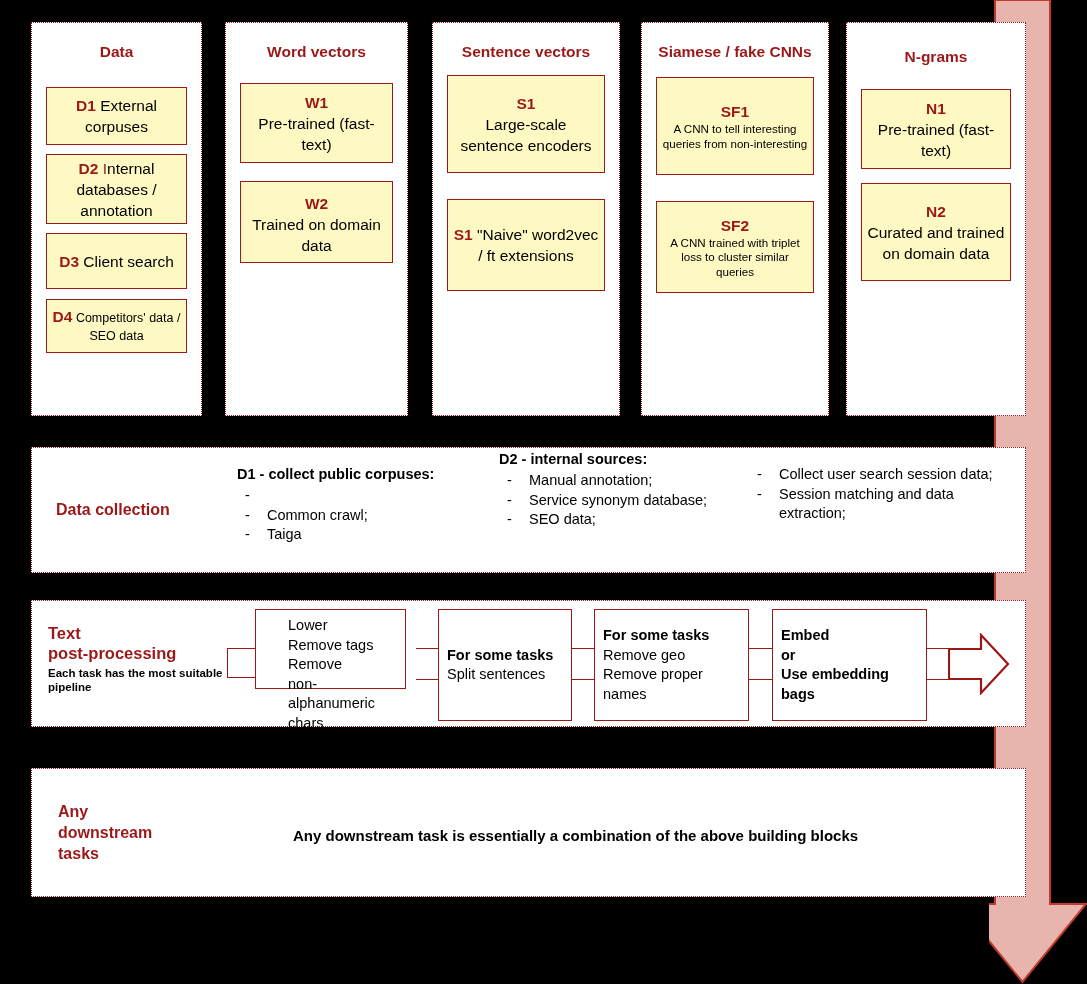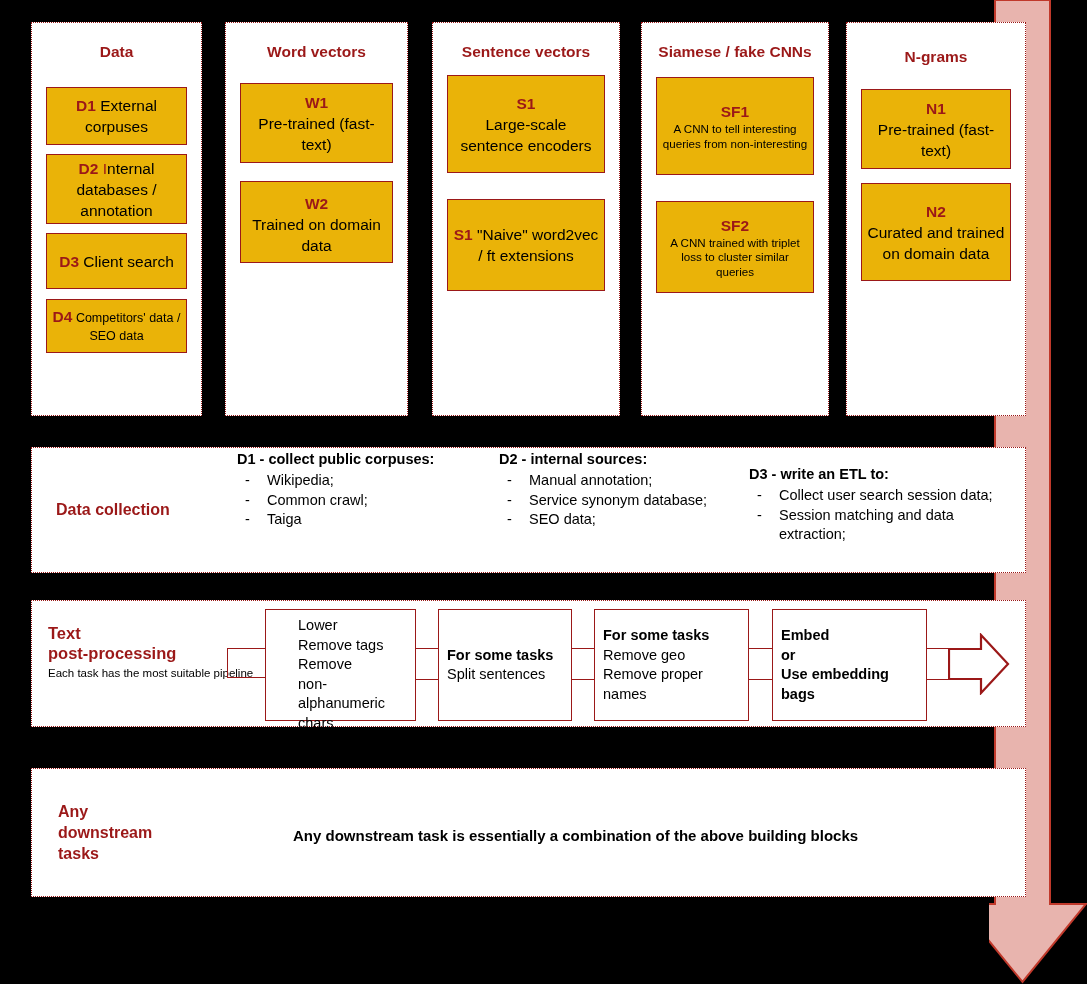"D1 External corpuses" .card { background: #eab308 -> #fef9c3 }
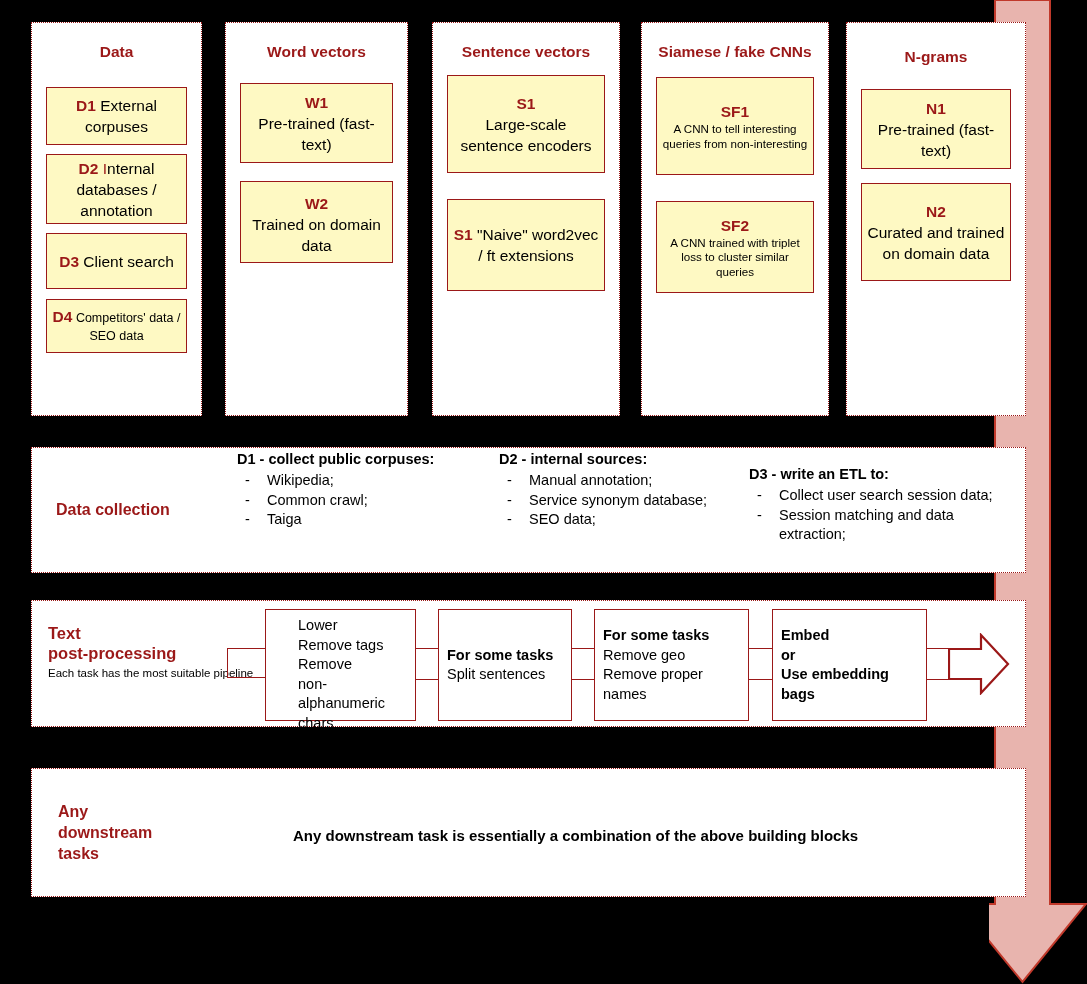"D1 - collect public corpuses:" div.dc-col { top: 2px -> 17px }
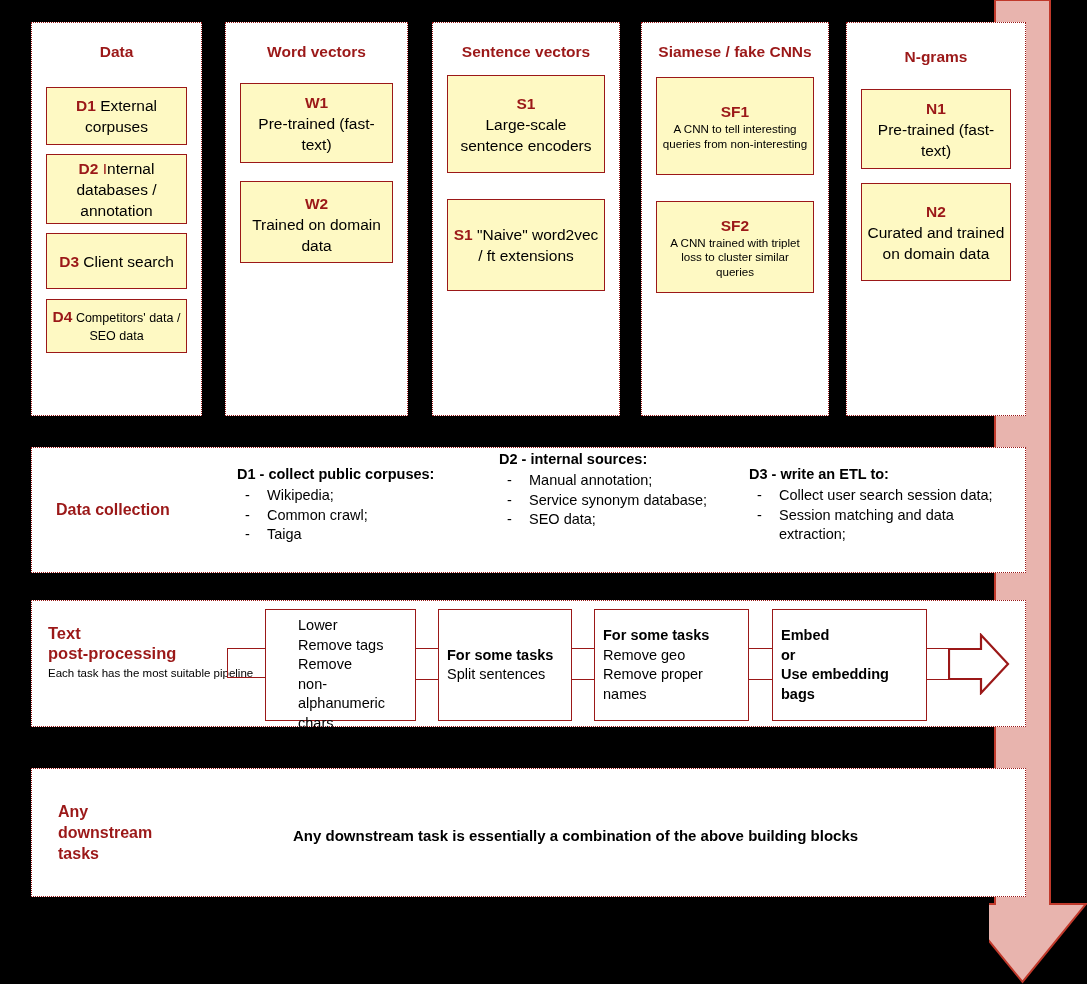"D3 - write an ETL" div.dc-head { html: <div>D3 - write an ETL to:</div> -> none }
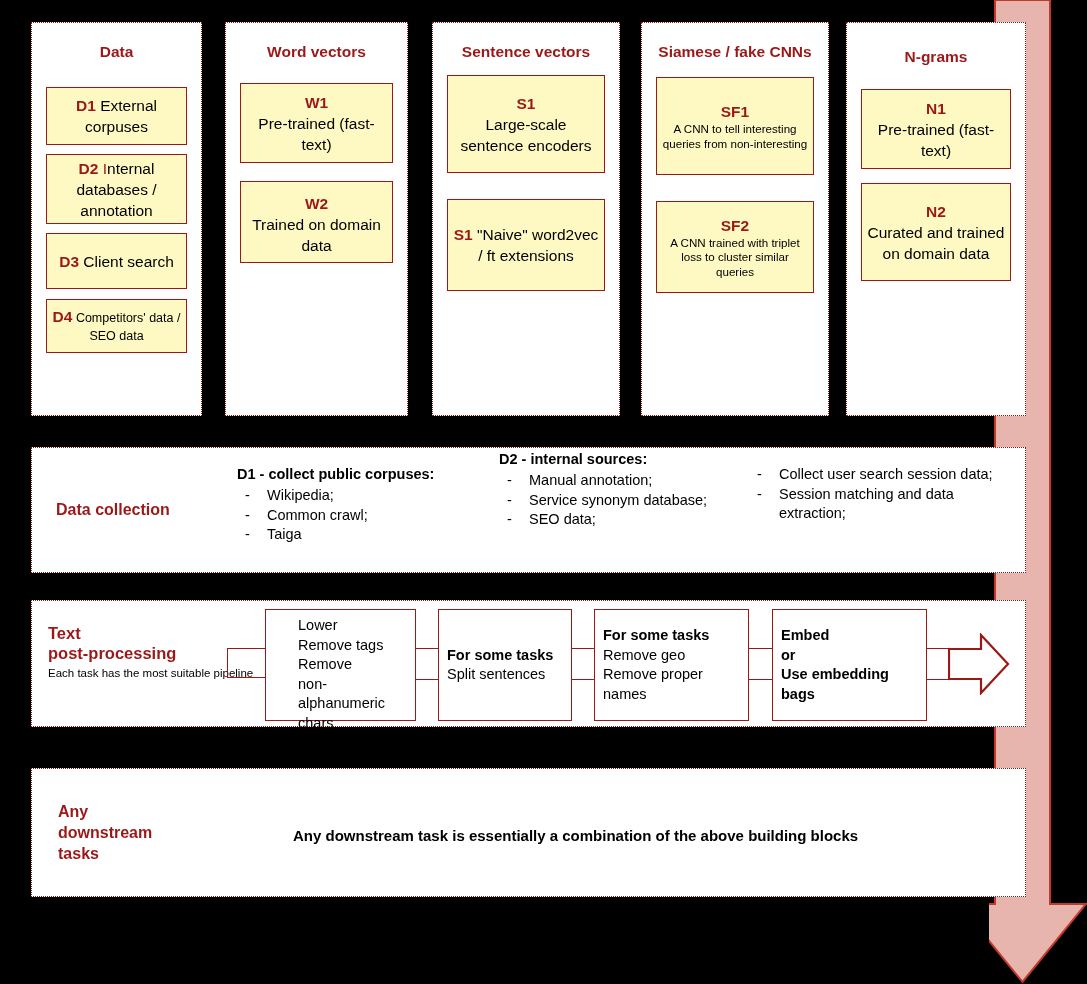"Wikipedia;" span.dc-txt { html: <span>Wikipedia;</span> -> none }
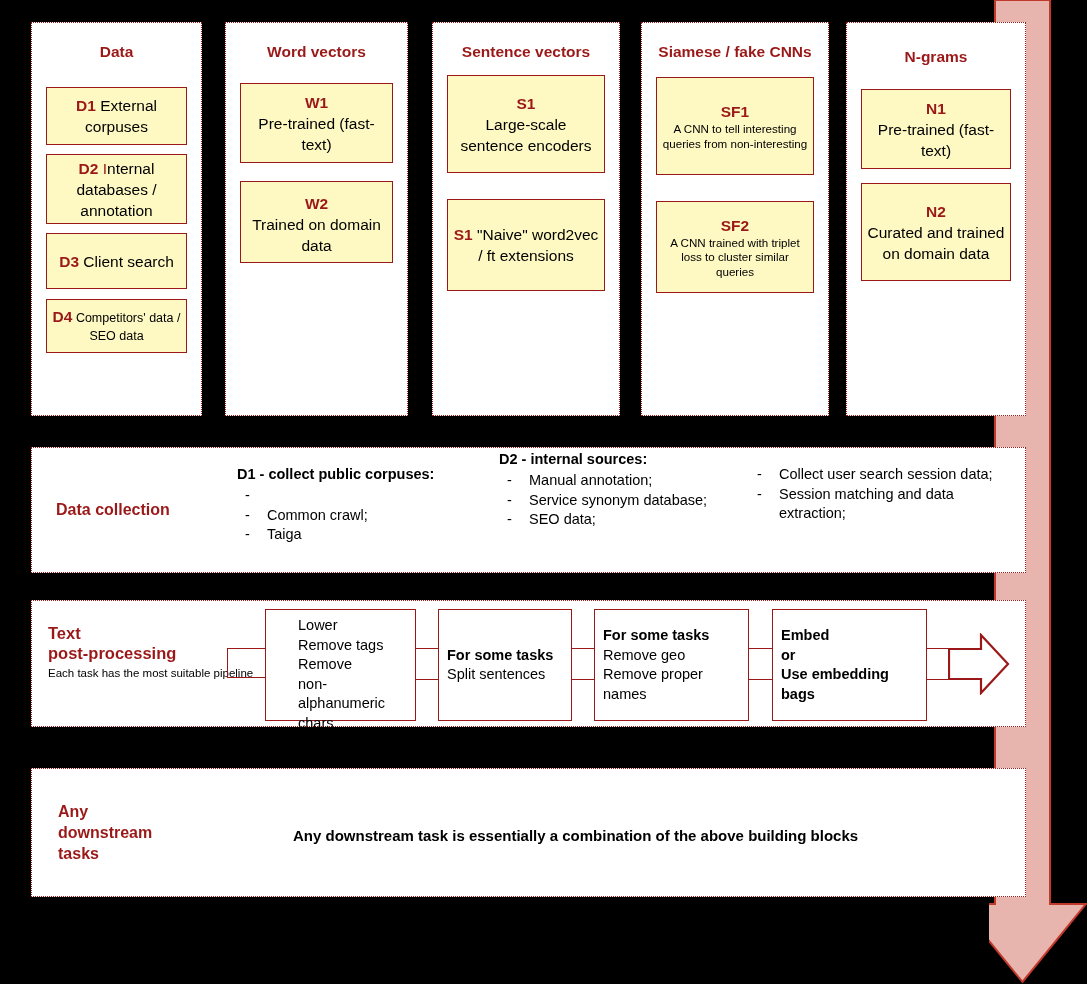"Lower" div.pbox { height: 112px -> 80px; left: 233px -> 223px }
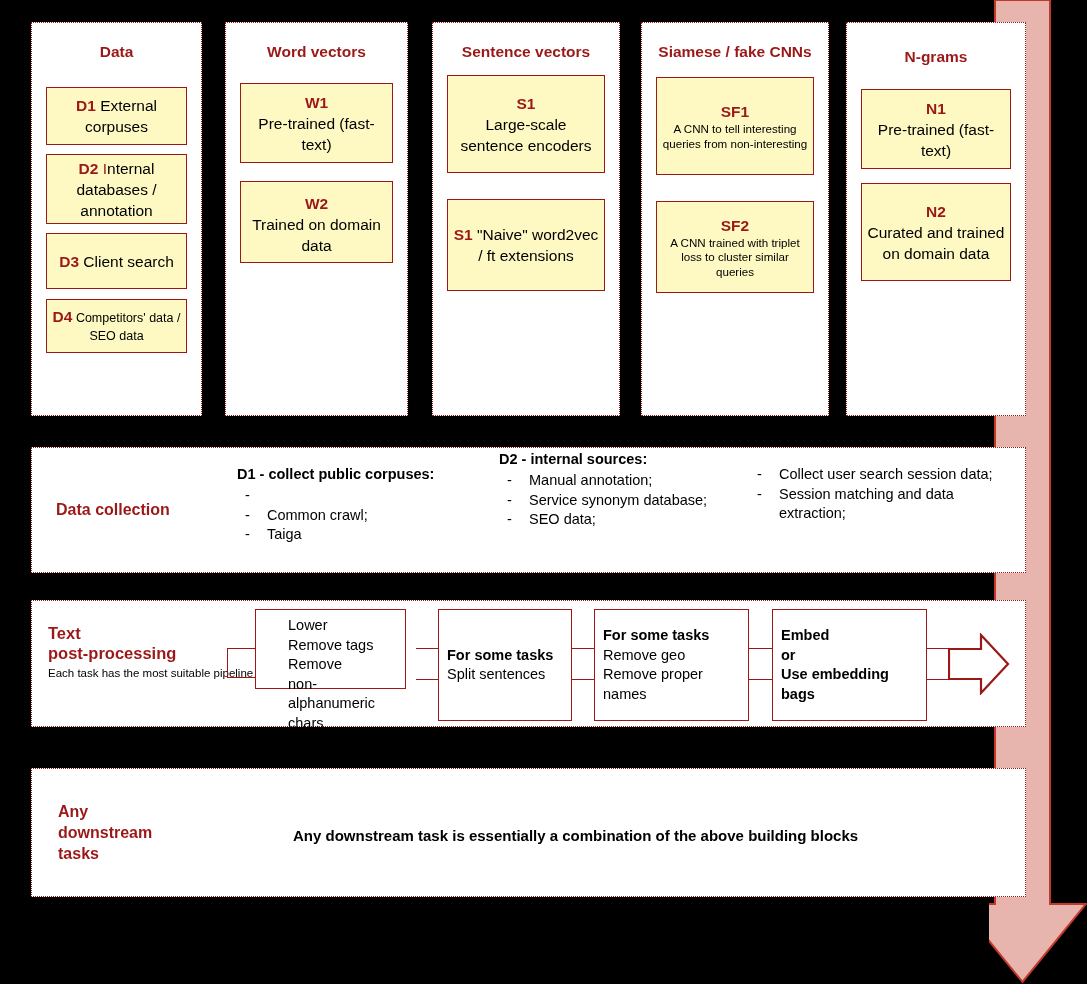"Each task has the most" .tp-sub { font-weight: normal -> bold }
